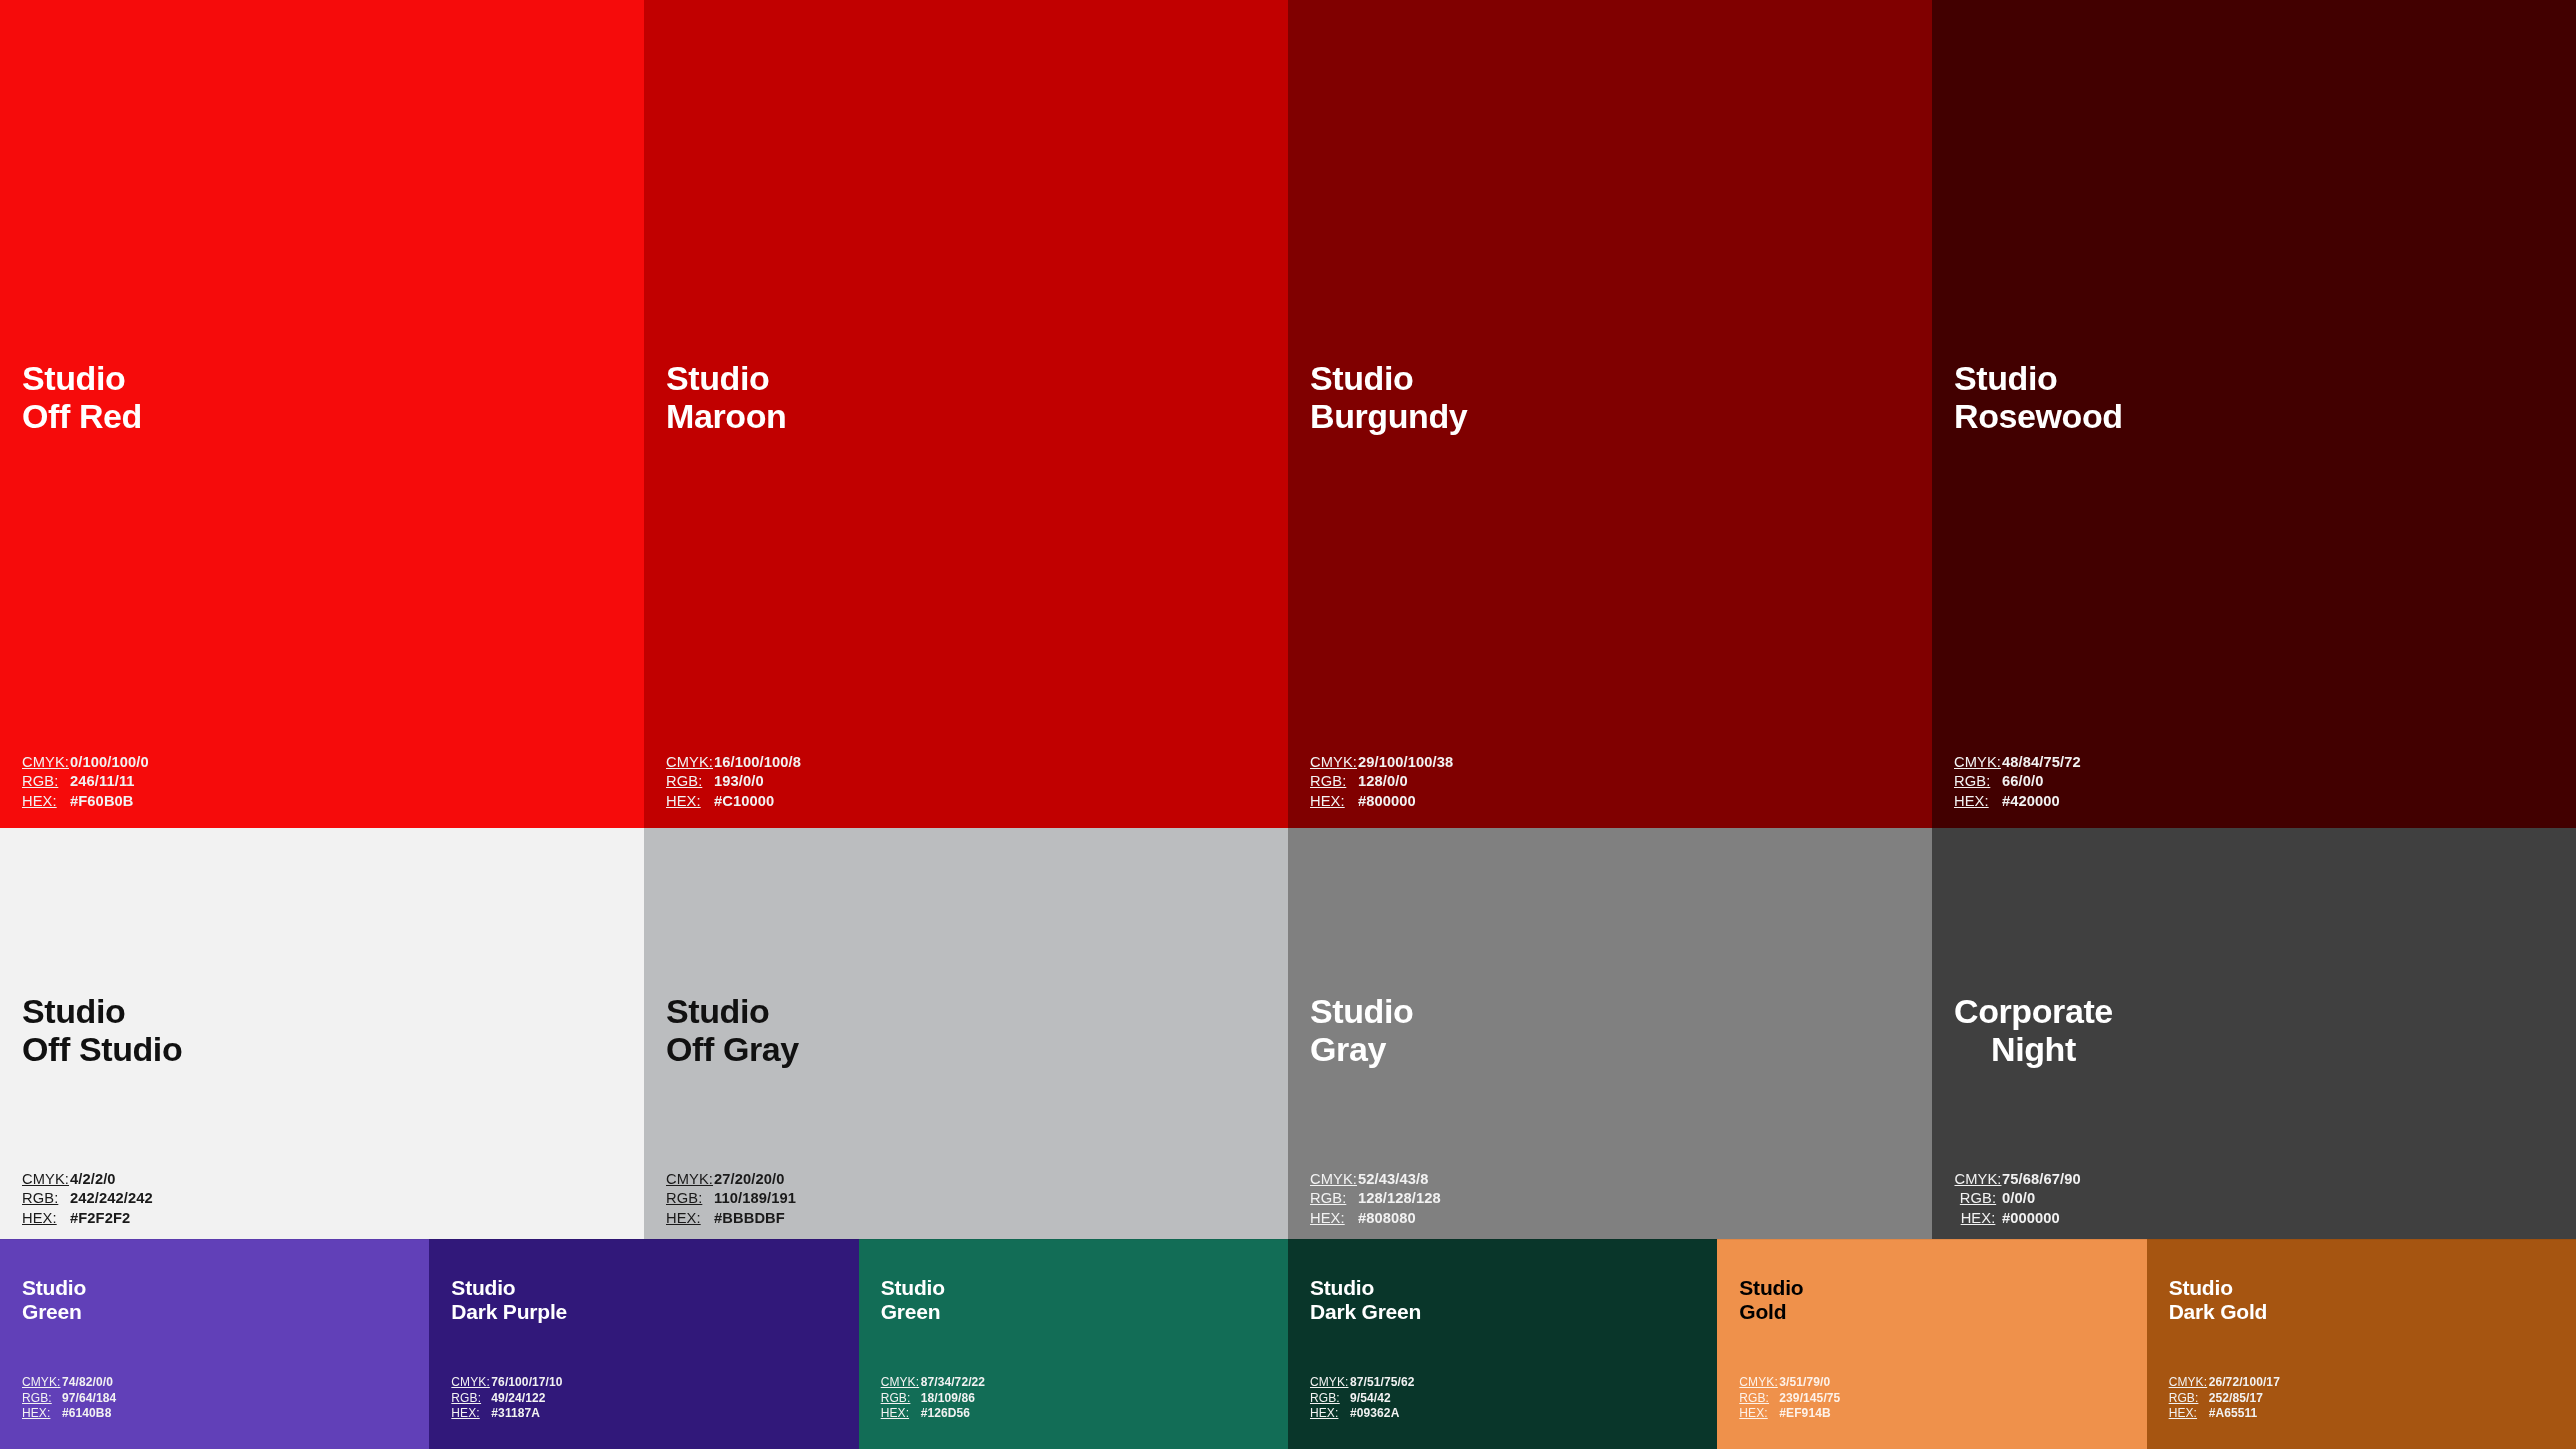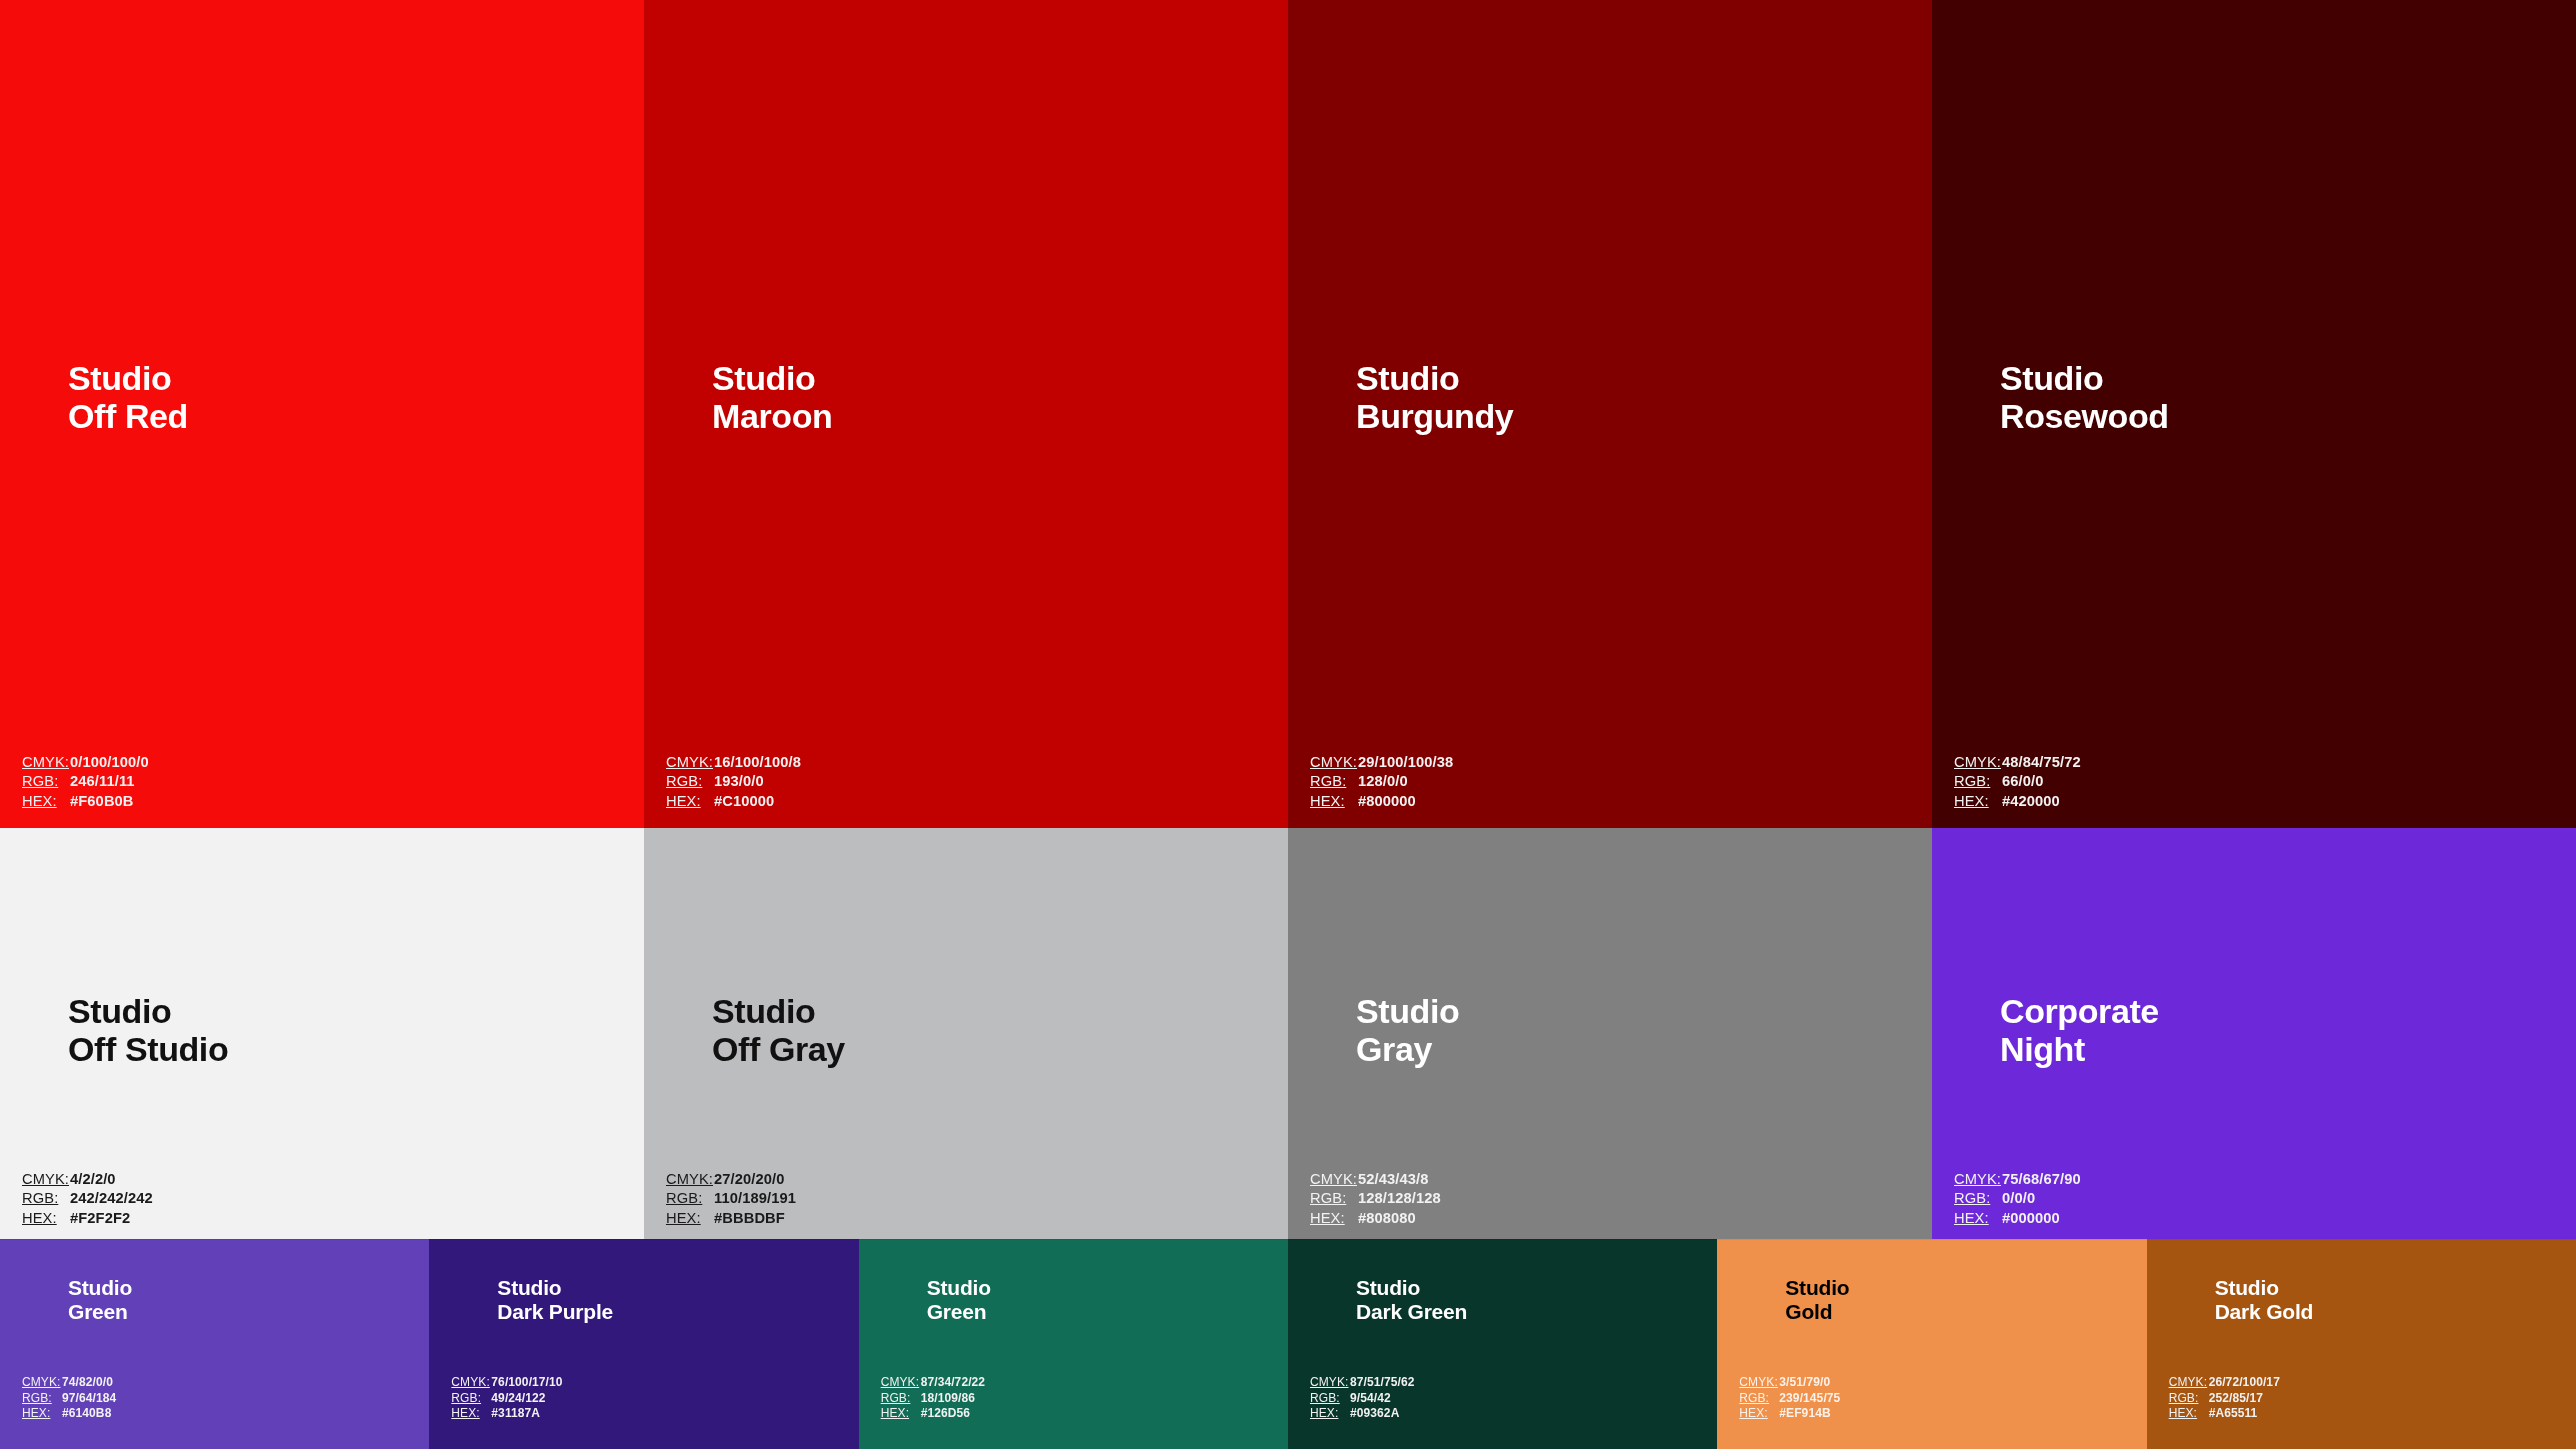"Studio" .swatch-name { margin-left: 46px -> none }
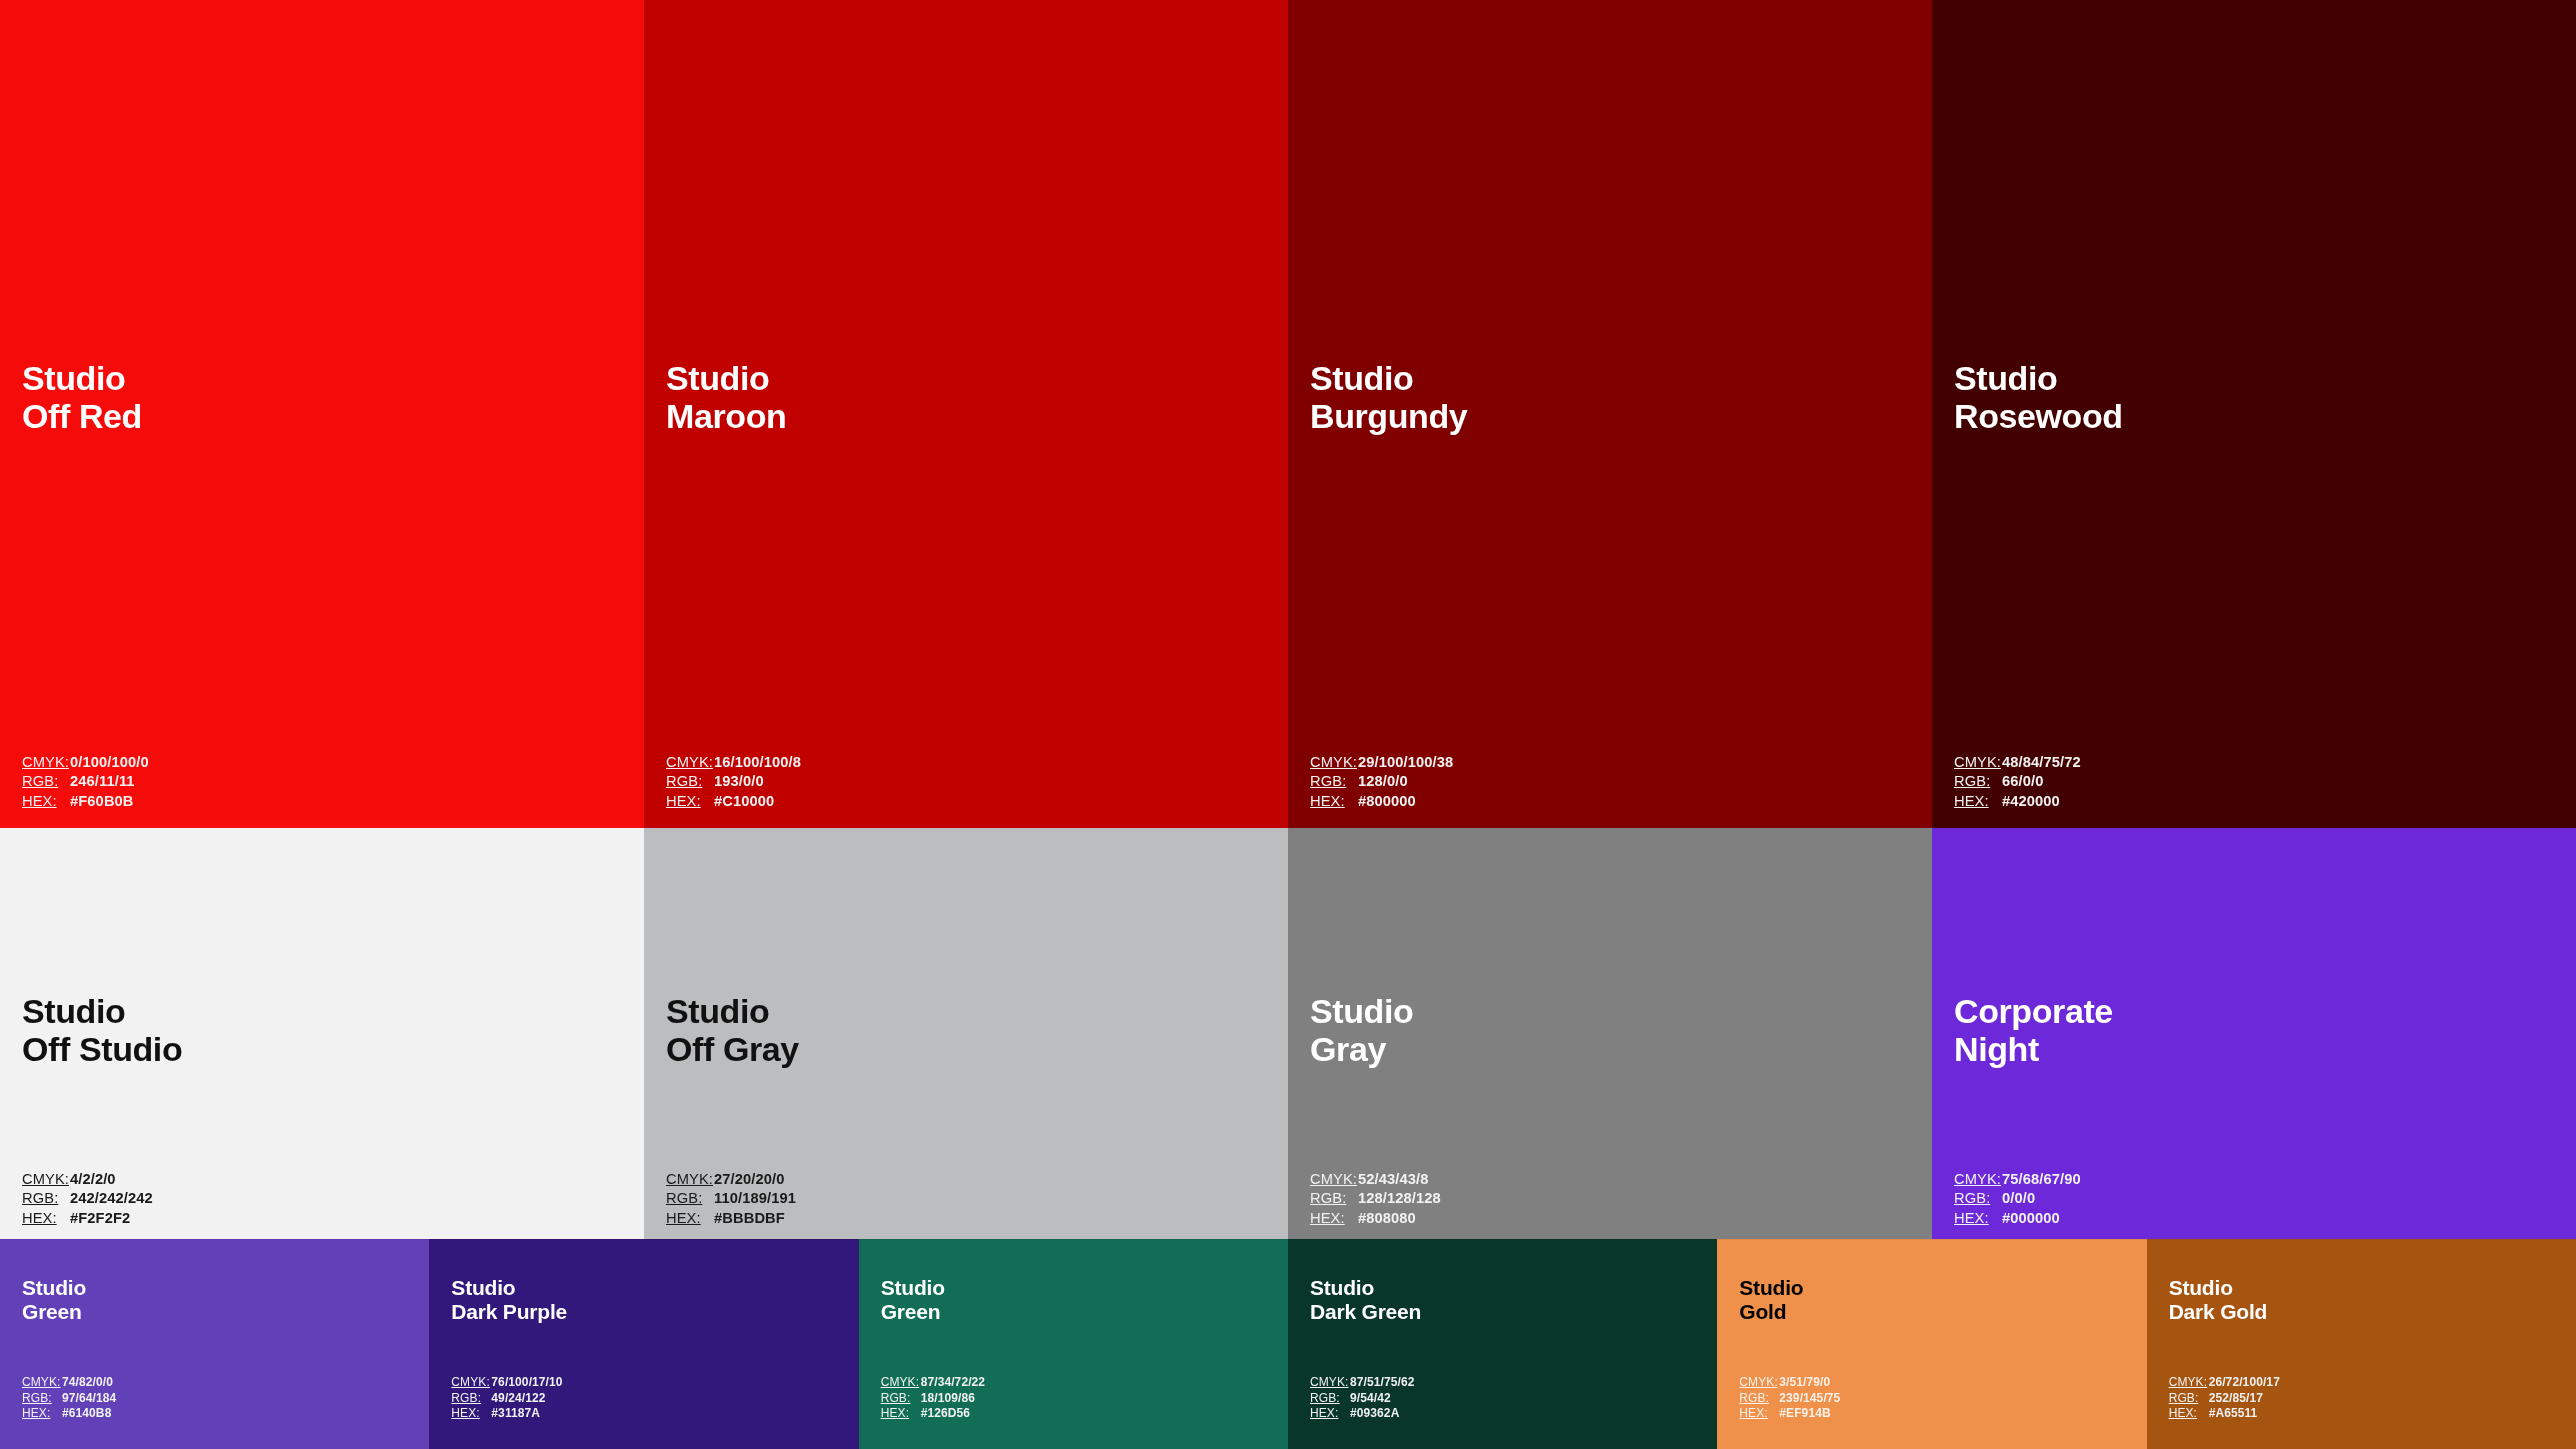"Corporate" div.swatch { background: #6d28d9 -> #404040; text-align: none -> center }
